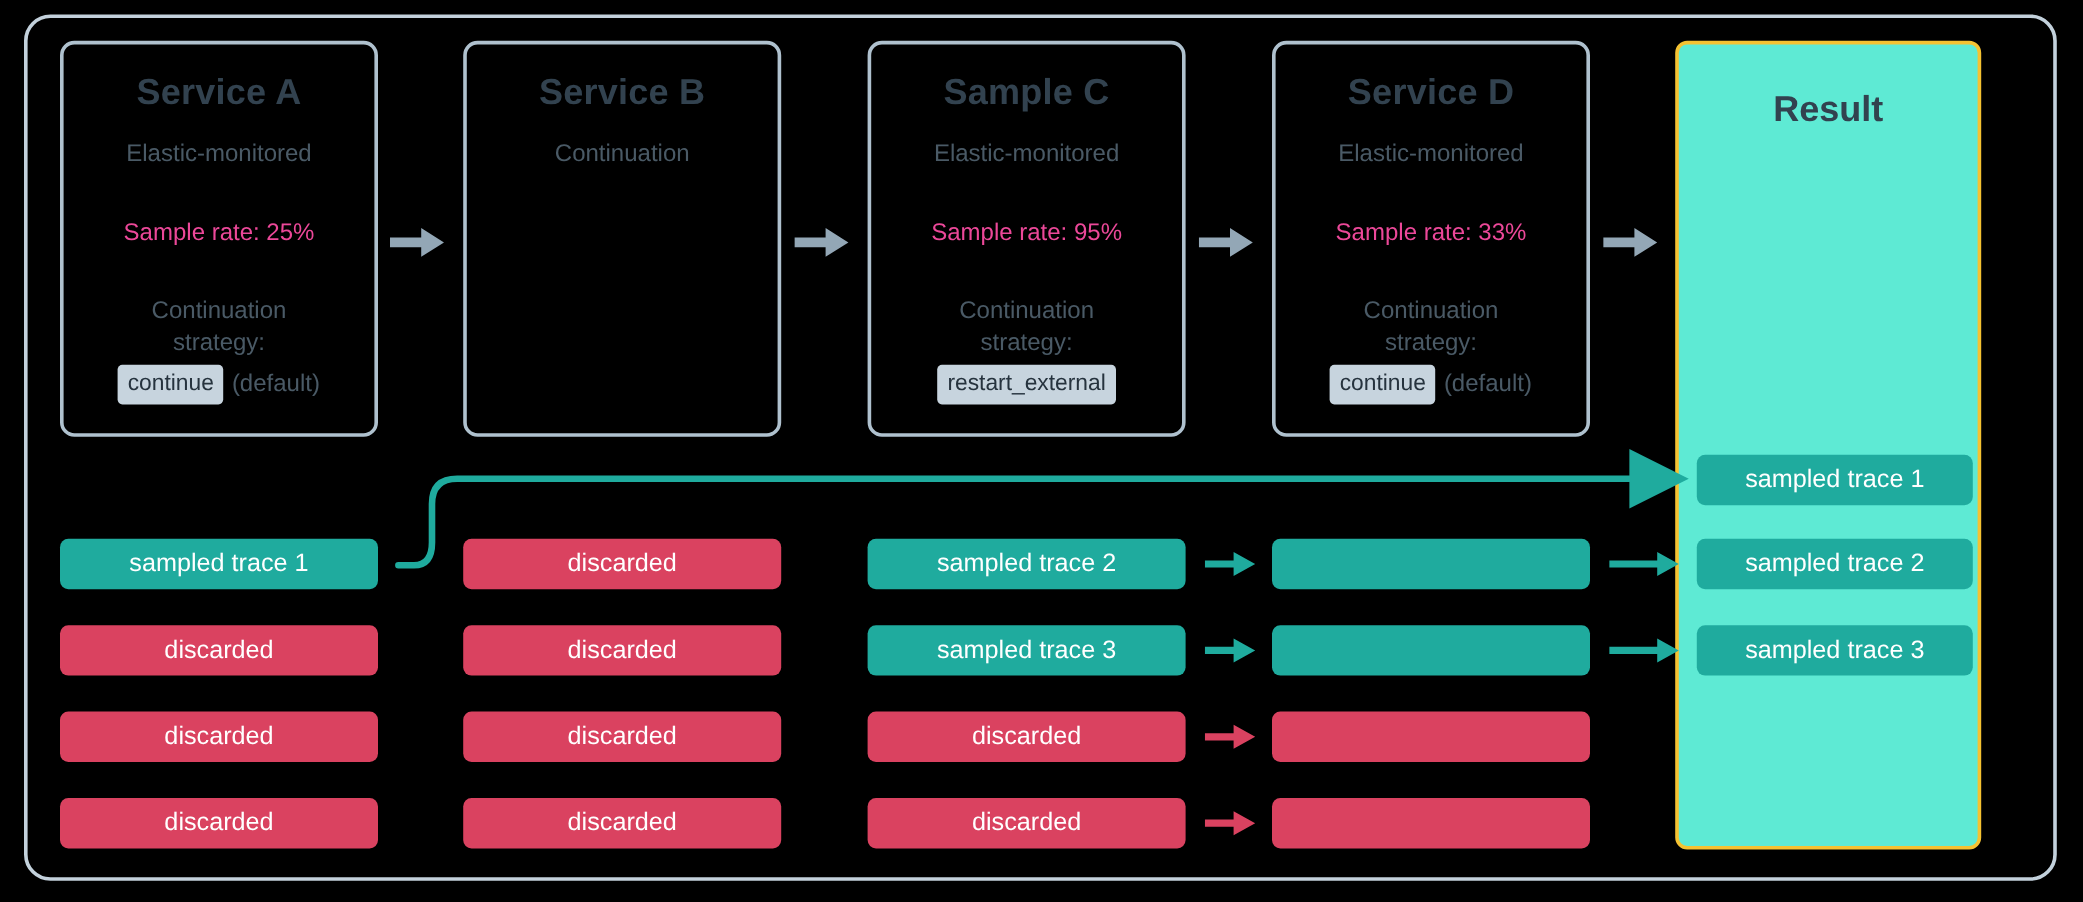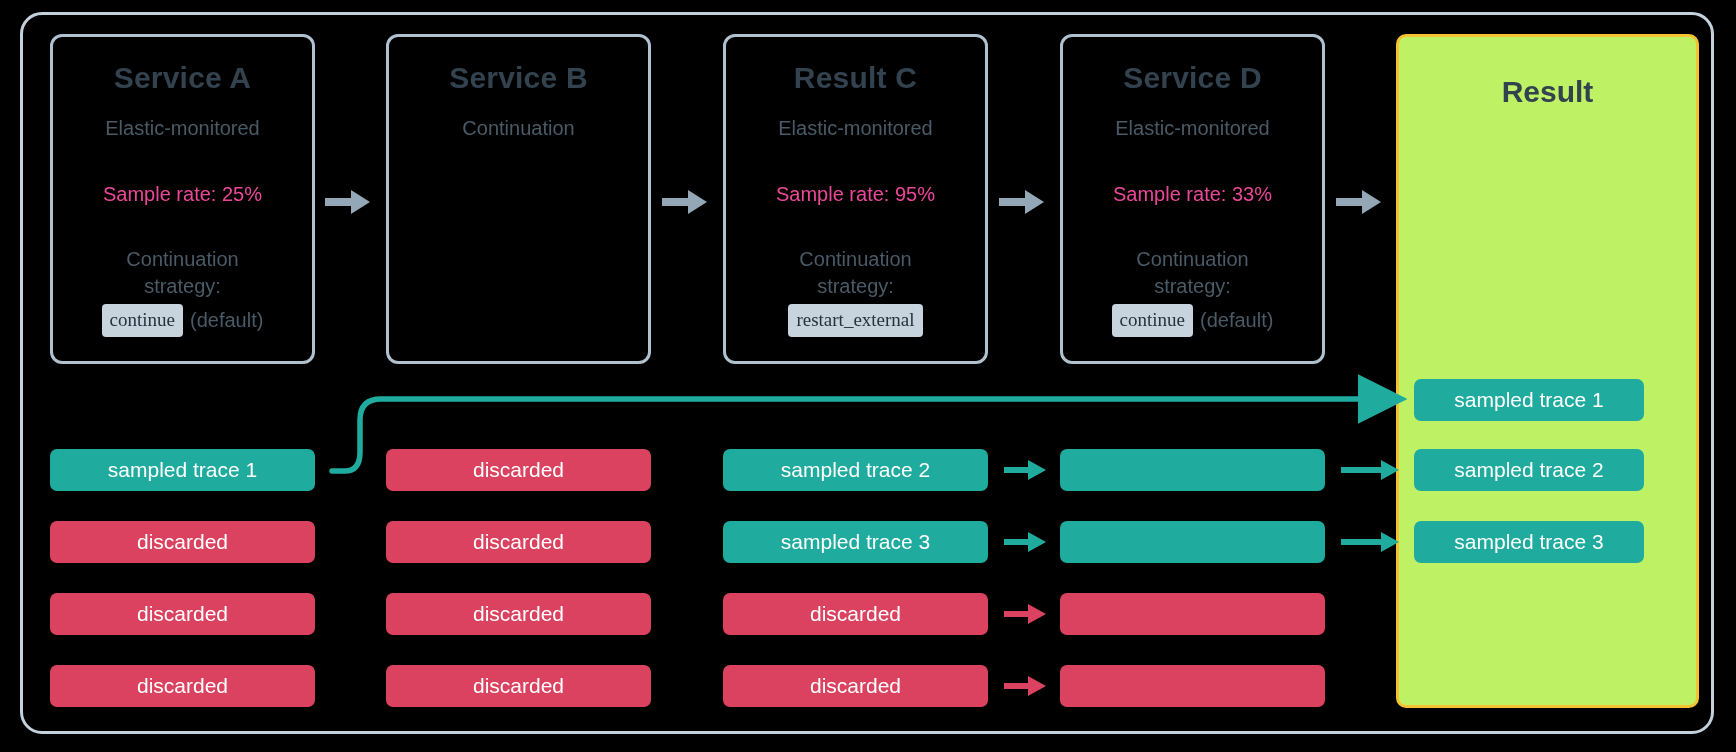"Result C" div.svc-title { text: Result -> Sample }
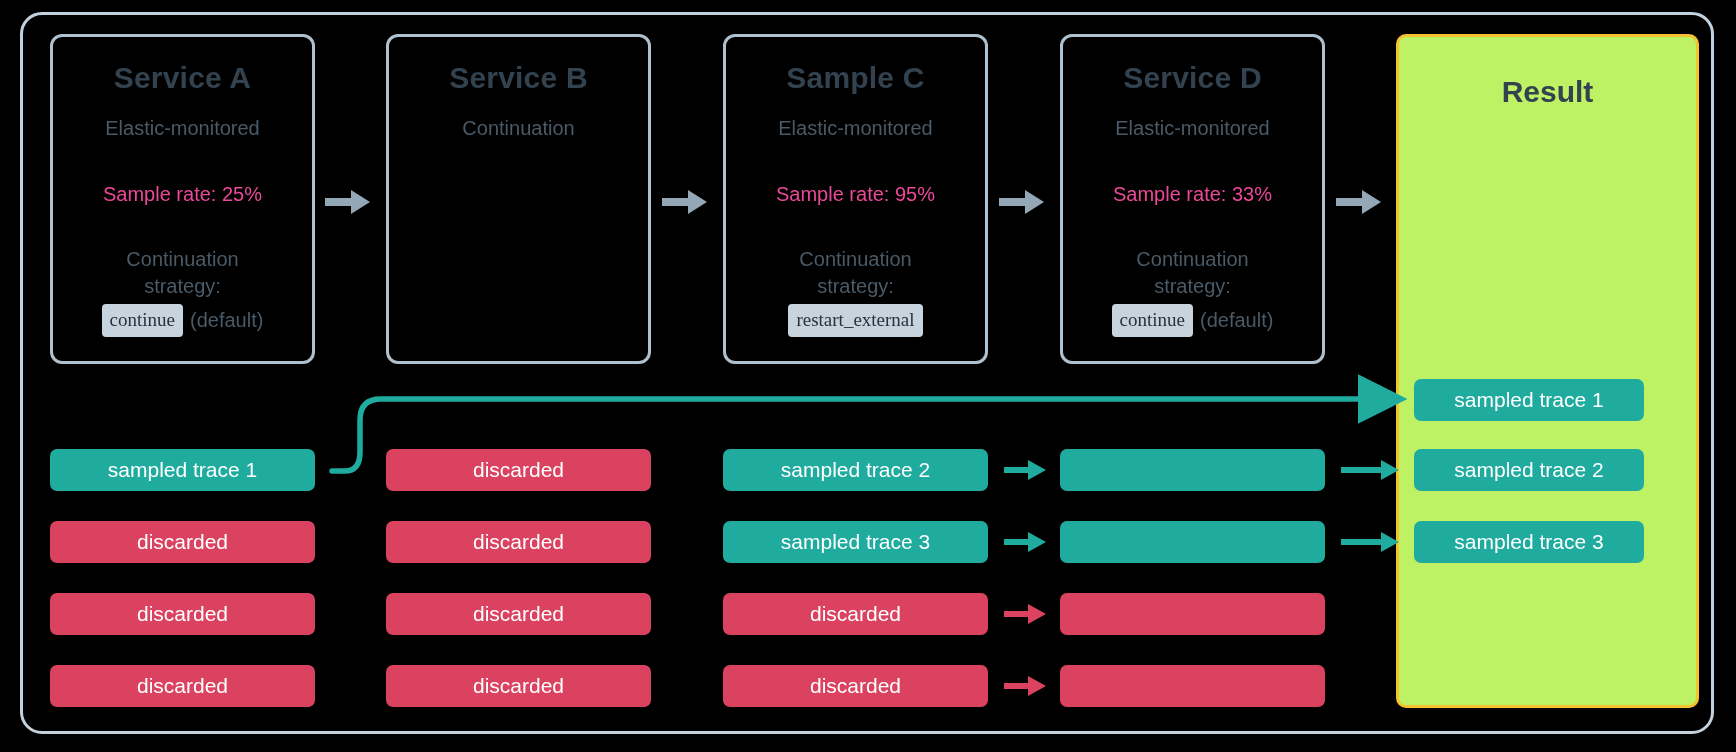"Result" .result-panel { background: #bef264 -> #5eead4; width: 303px -> 255px }
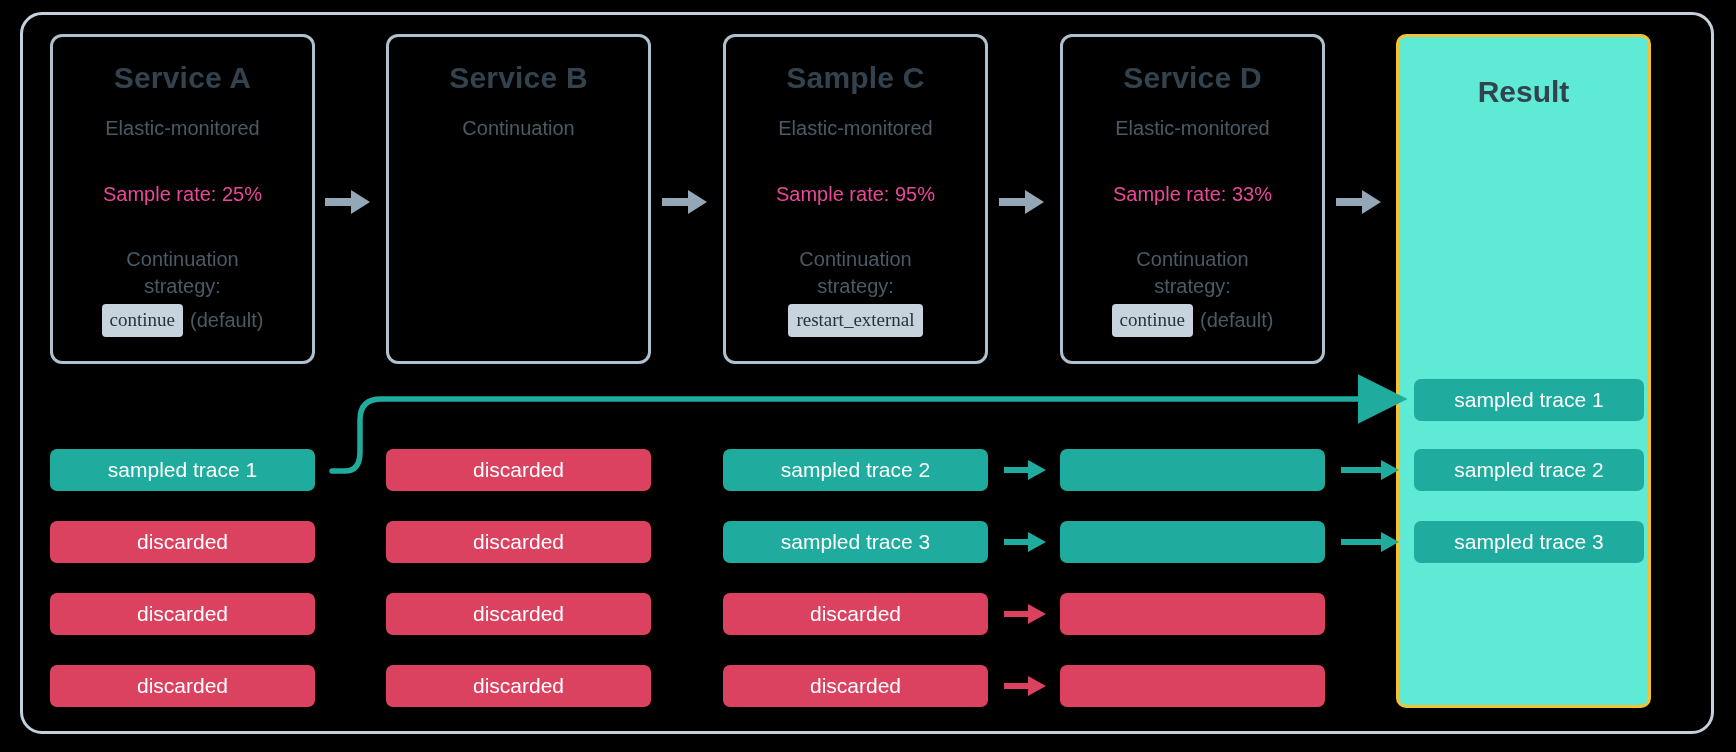"continue" .code-badge { font-family: Liberation Serif, serif -> Liberation Sans, sans-serif }
